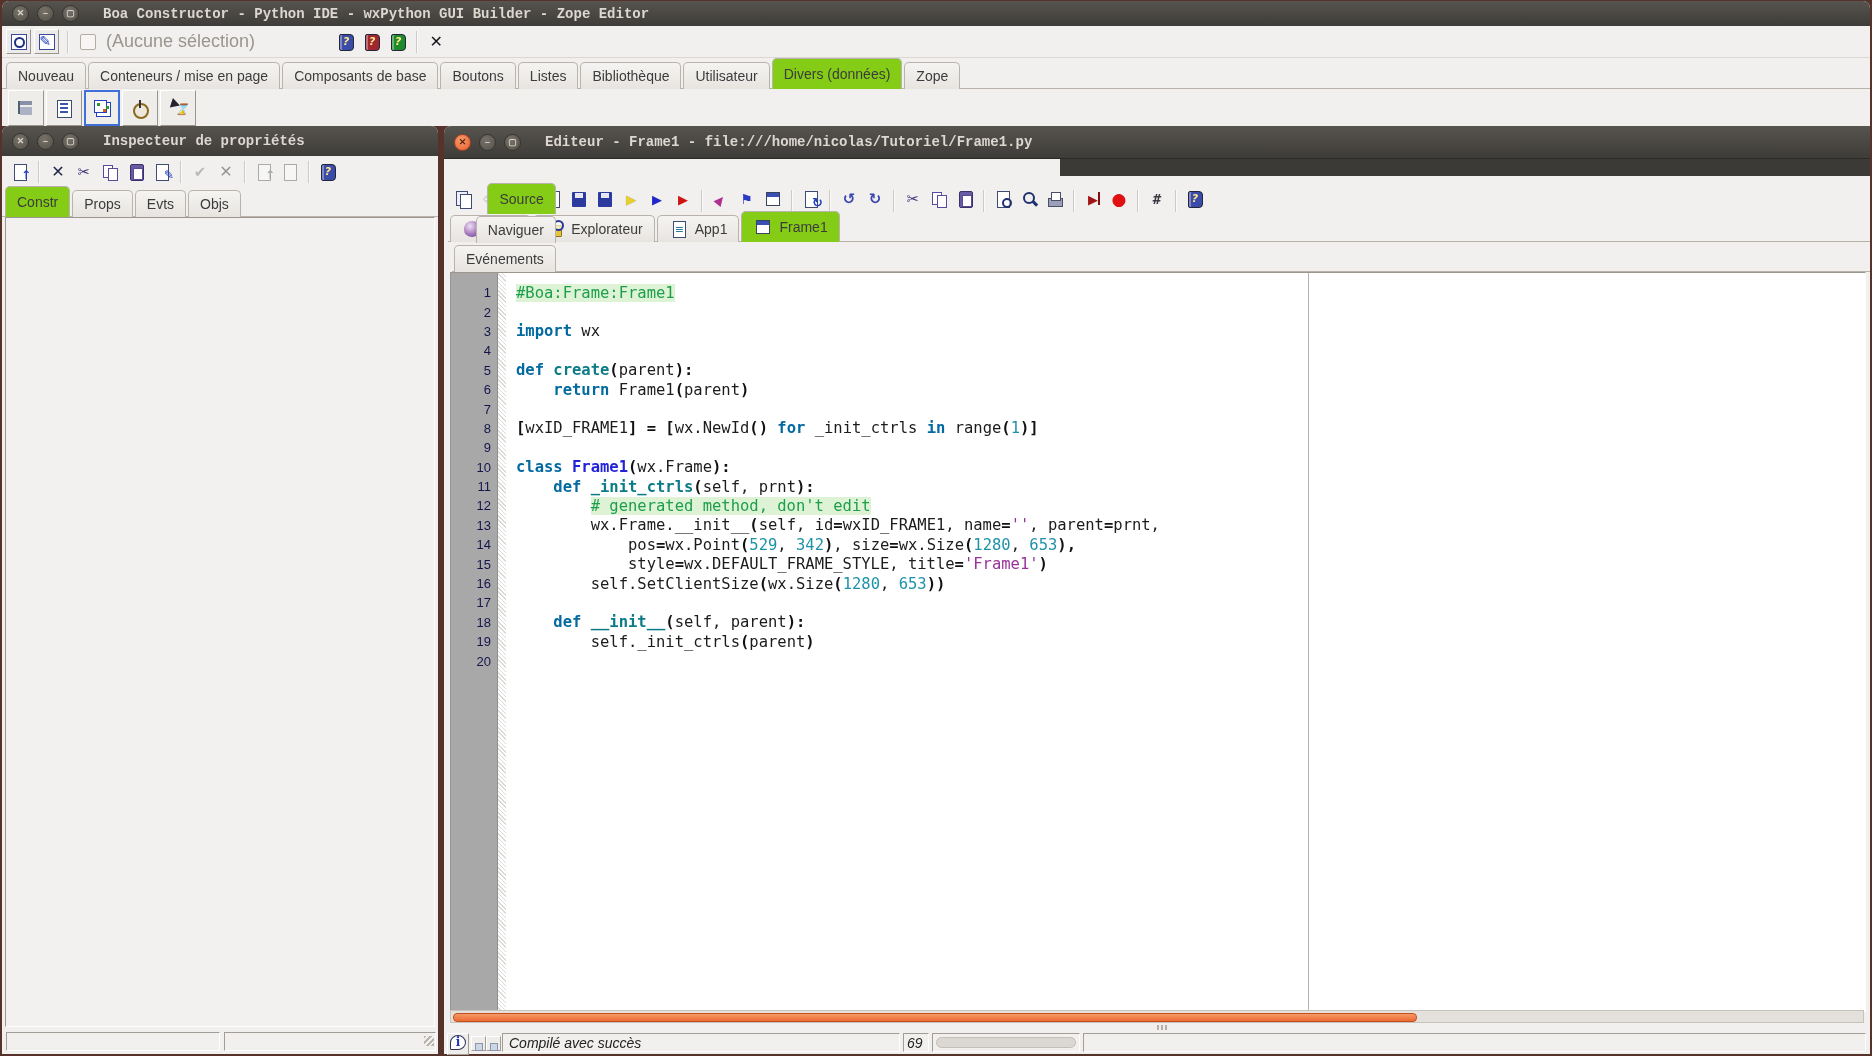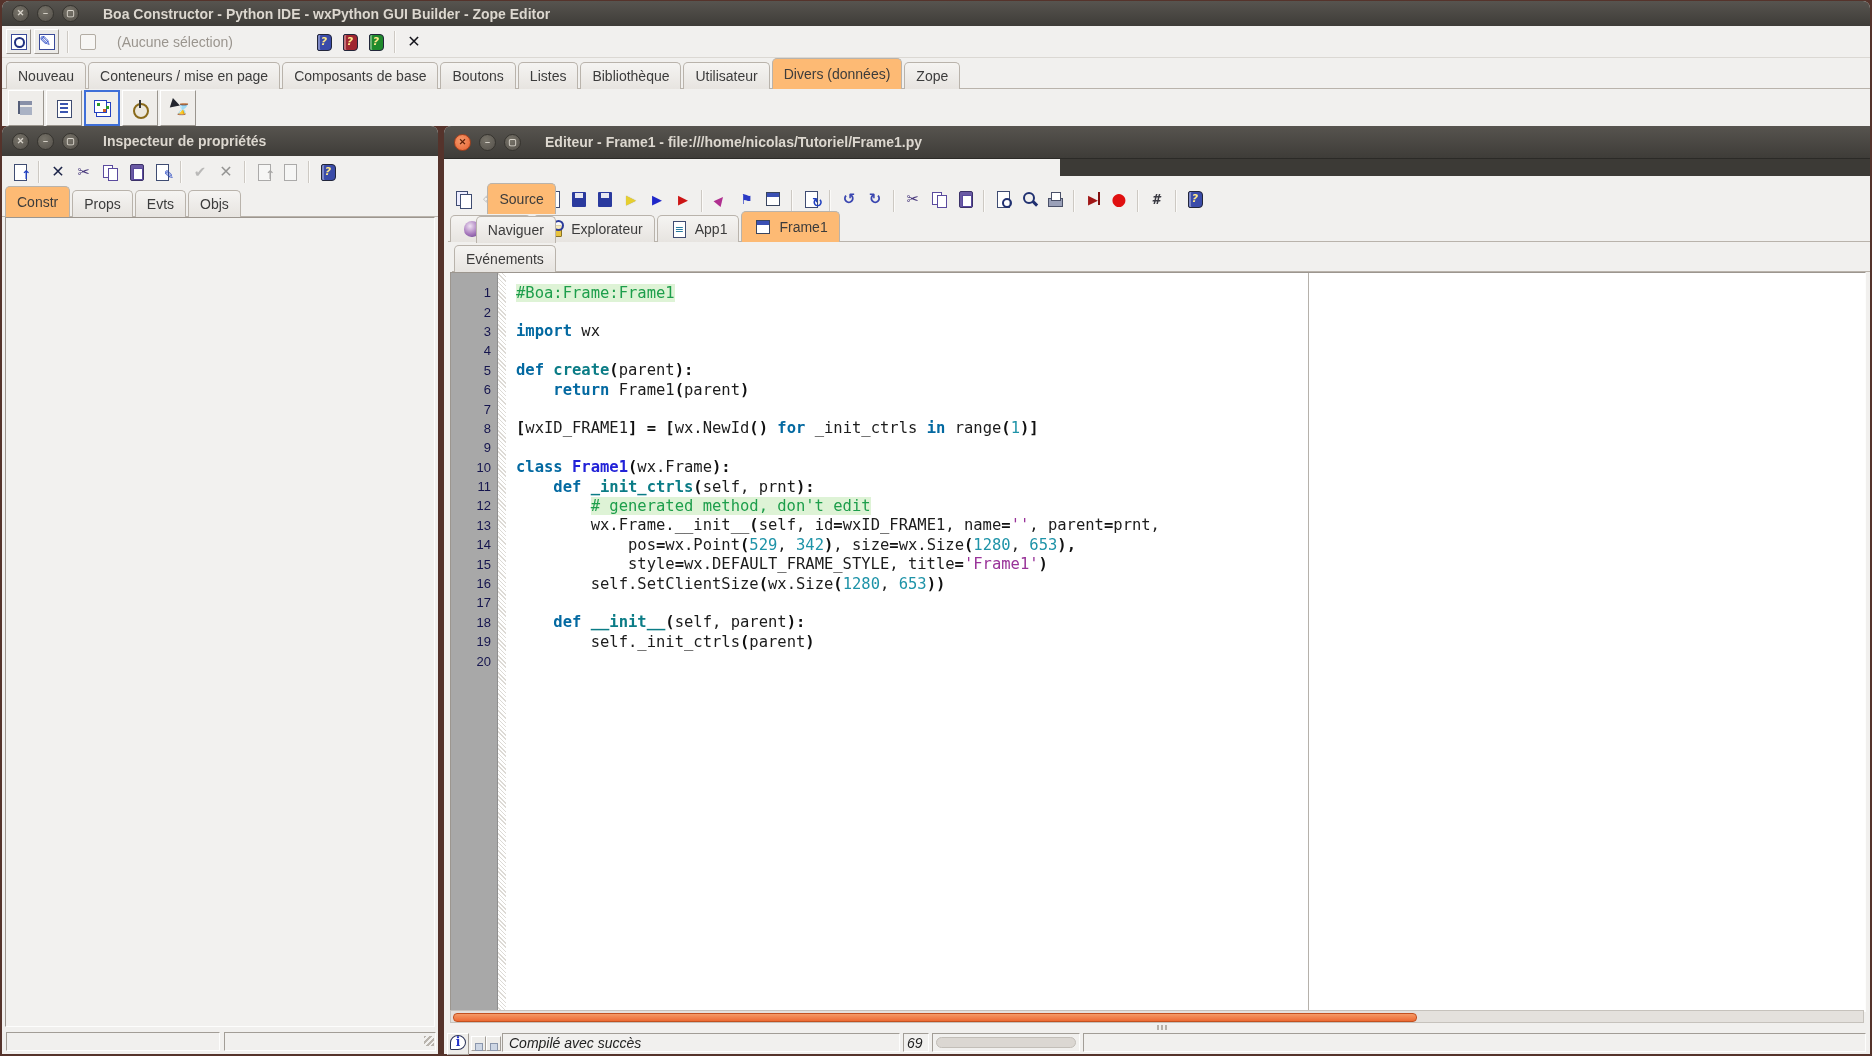"Boa Constructor - Python IDE" .wtext { font-family: none -> Liberation Mono, monospace }
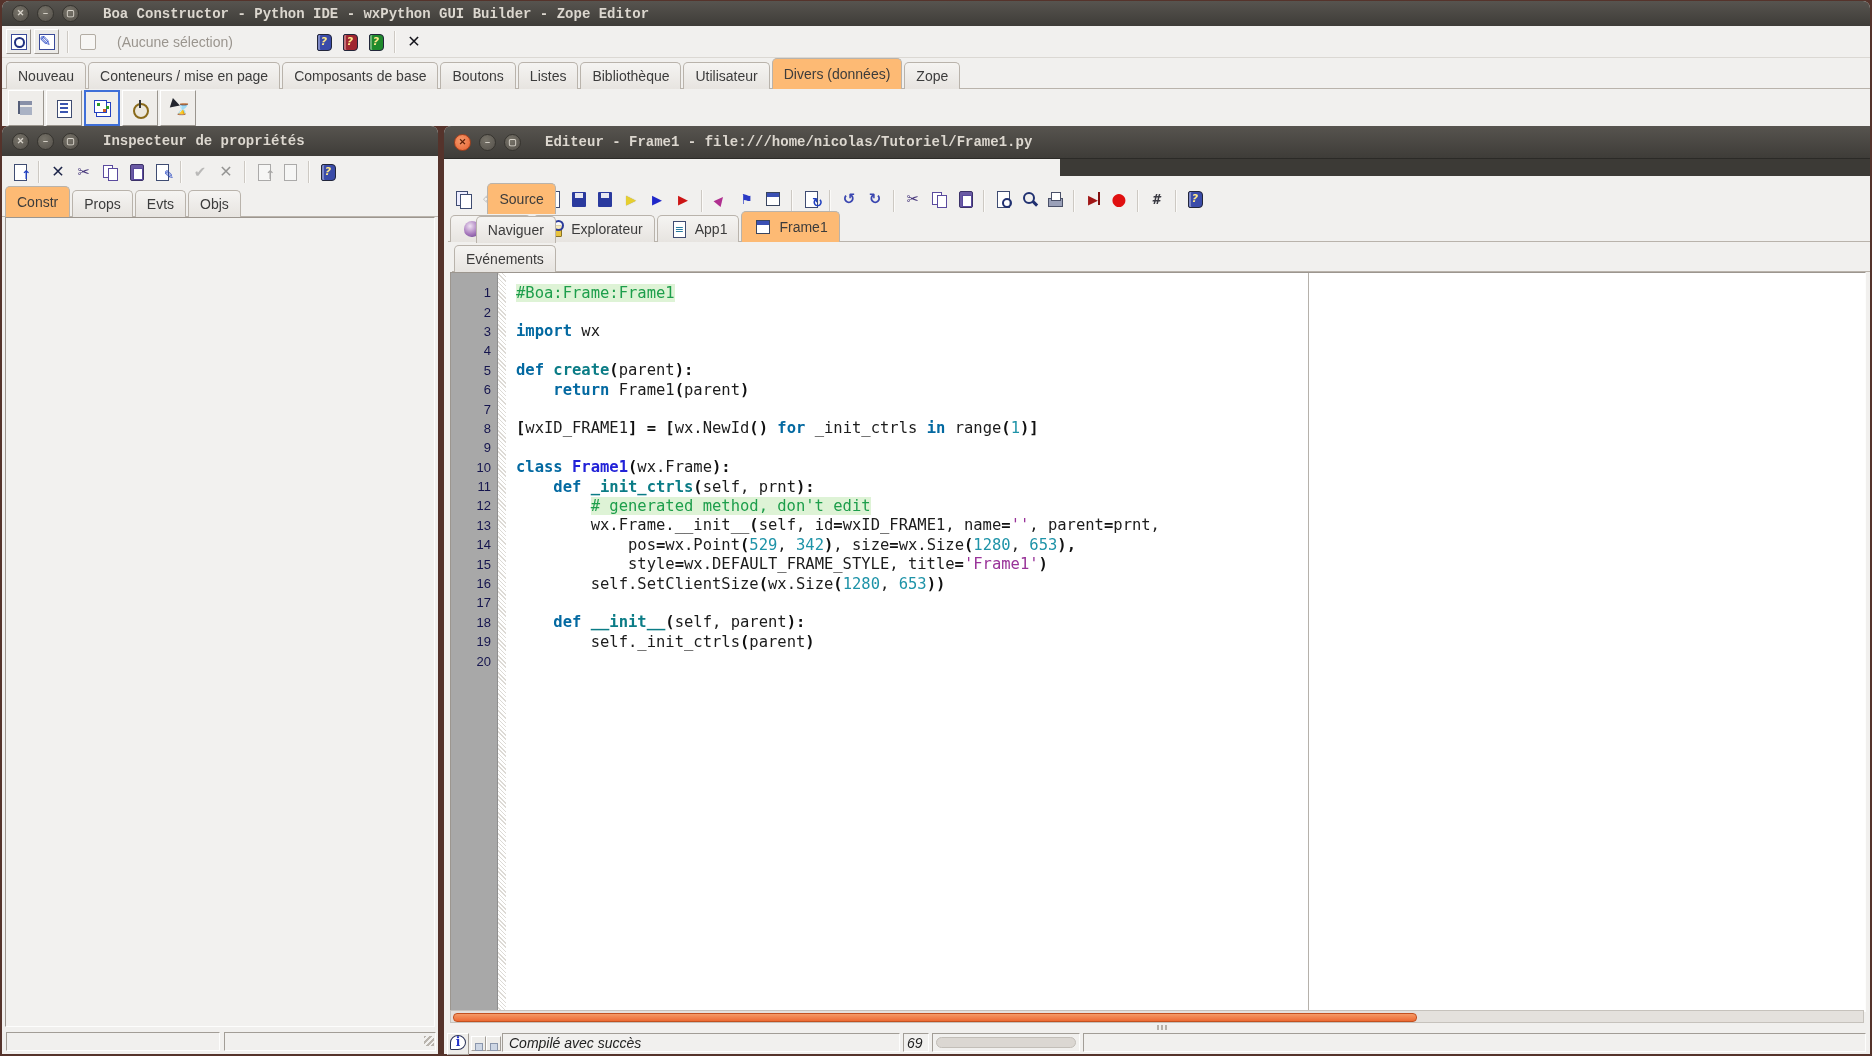"(Aucune sélection)" .combo-label { font-size: 14px -> 18px; margin-left: 21px -> 10px }
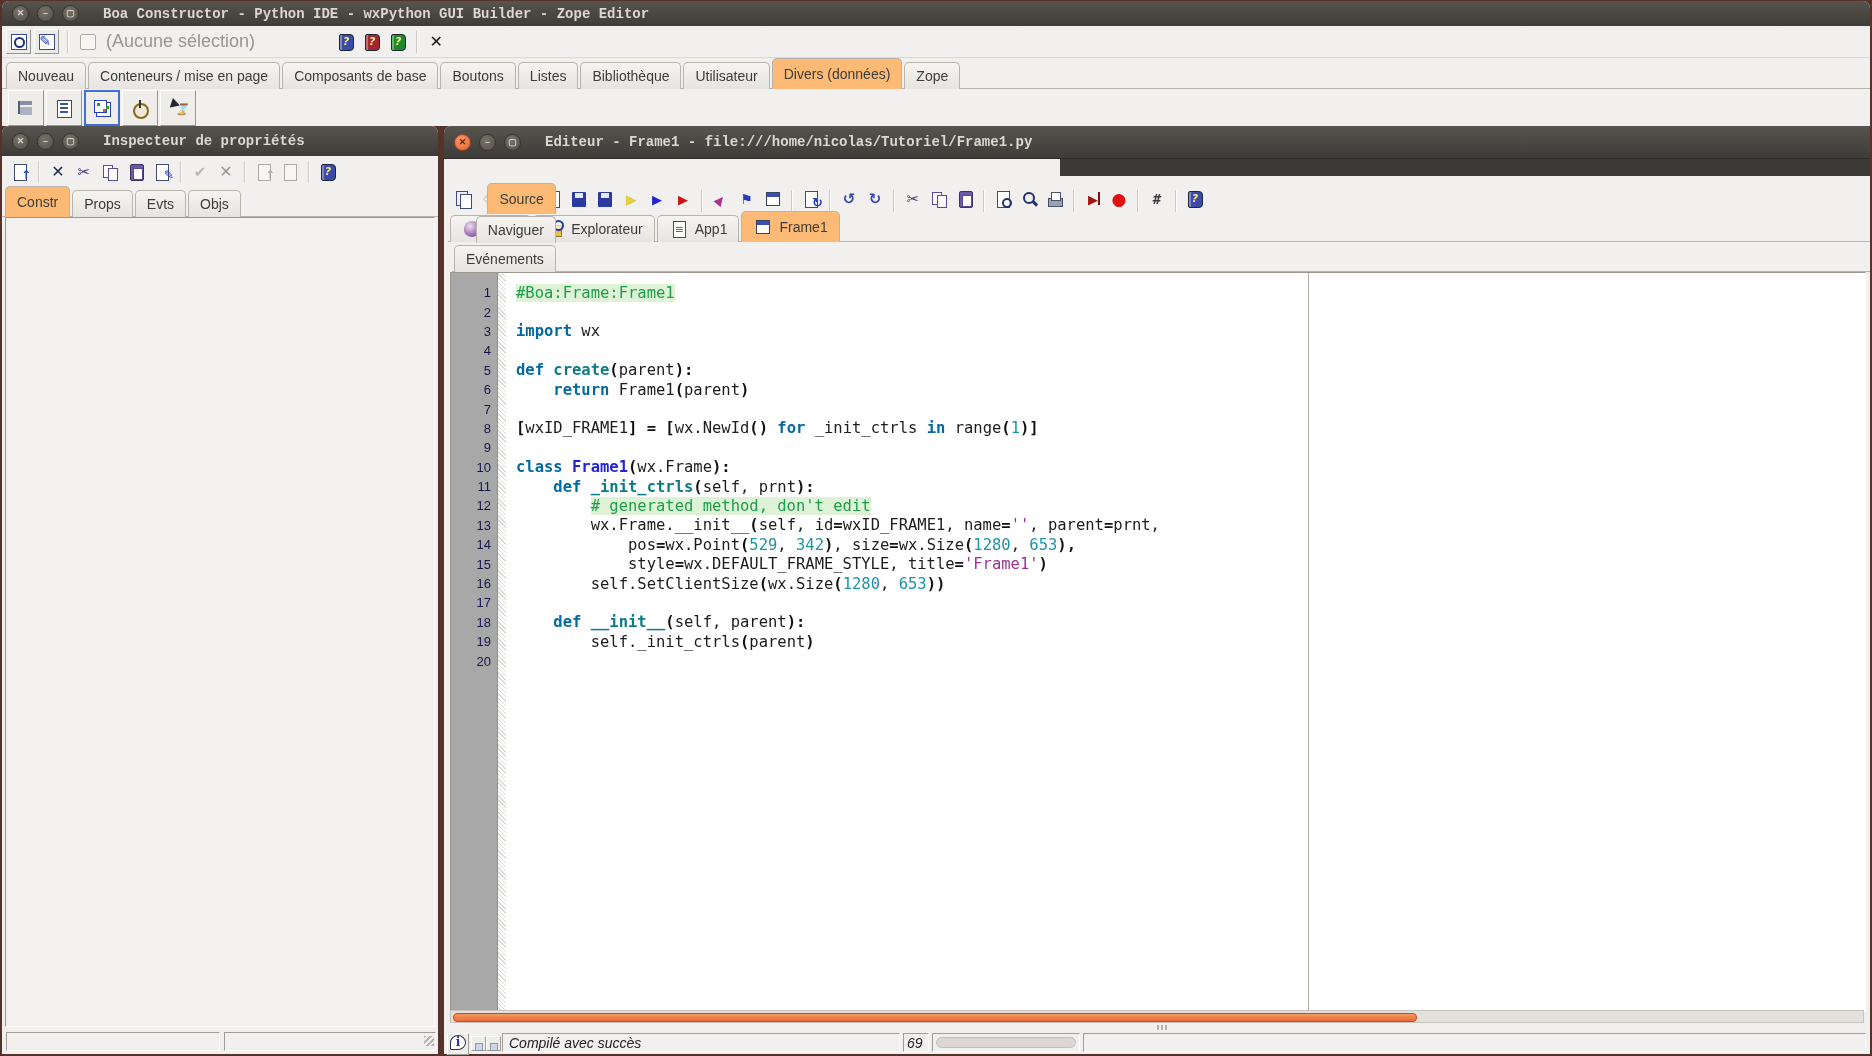"Divers (données)" .tab.sel { background: #fdba74 -> #84cc16 }
